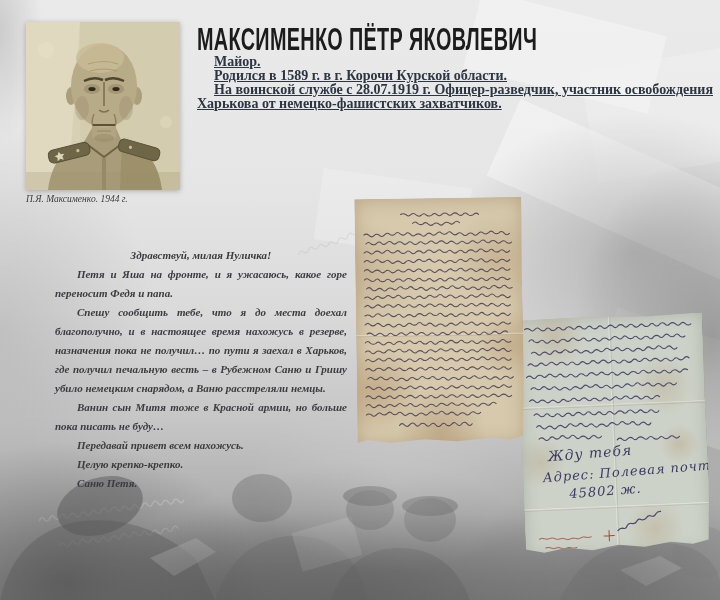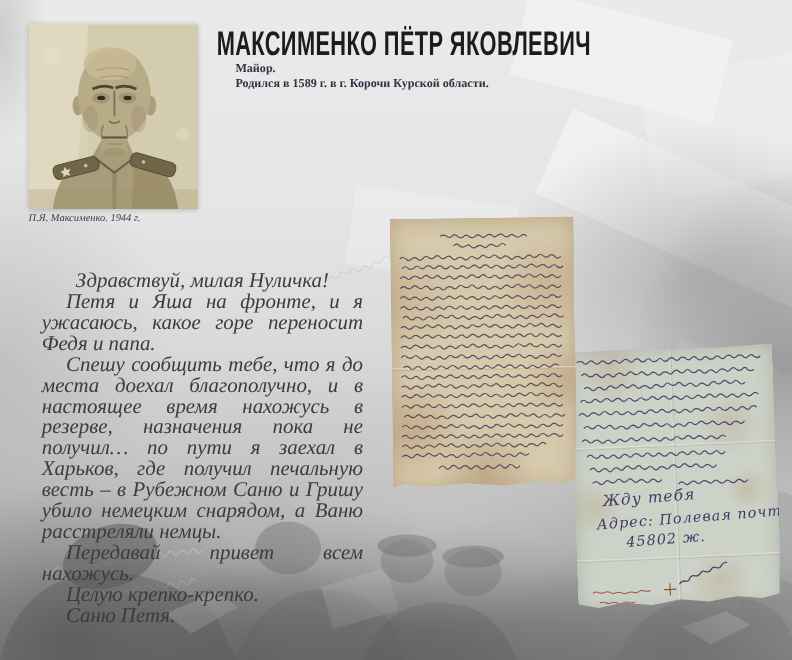"Майор." .bio { font-size: 11px -> 14px; text-decoration: none -> underline }
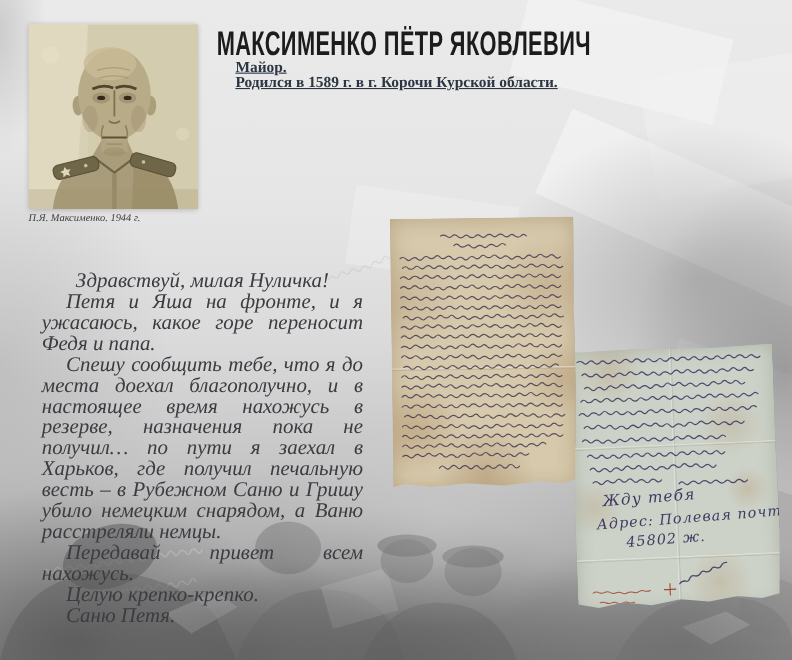"На воинской службе с 28.07.1919" p { html: none -> <p>На воинской службе с 28.07.1919 г. Офицер-разведчик, участник освобождения Харькова от немецко-фашистских захватчиков.</p> }
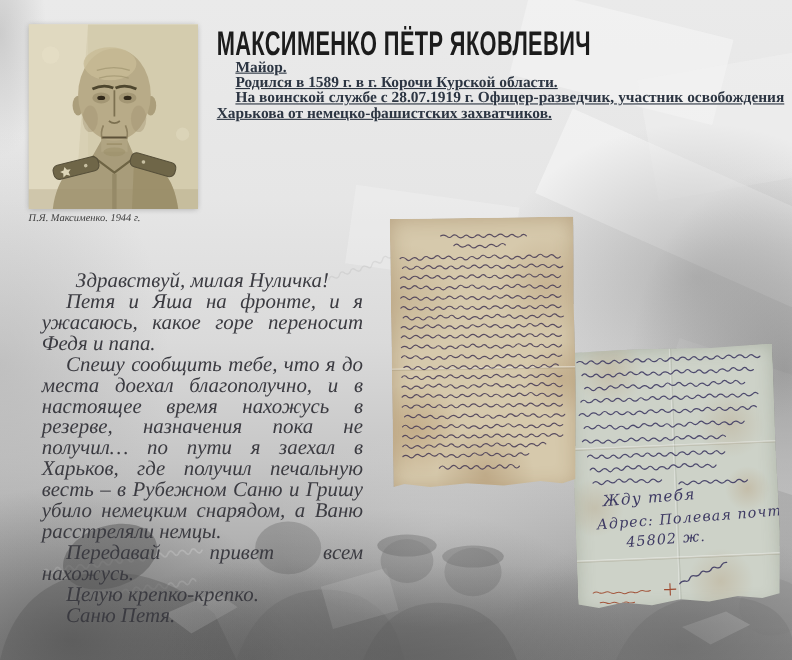"Здравствуй, милая Нуличка!" .transcript { font-size: 19px -> 11px; font-weight: normal -> bold; left: 38px -> 55px }
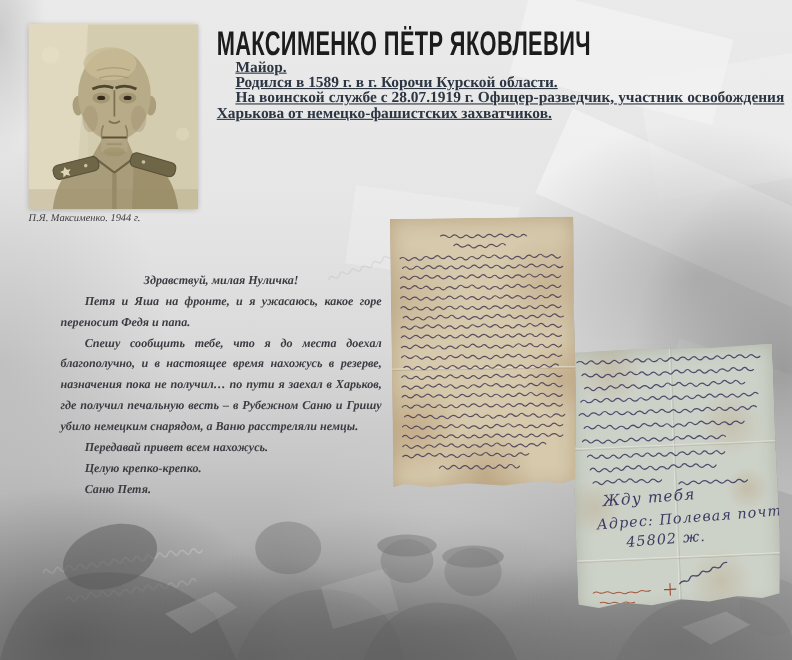"Ванин сын Митя тоже в" p { html: none -> <p>Ванин сын Митя тоже в Красной армии, но больше пока писать не буду…</p> }
